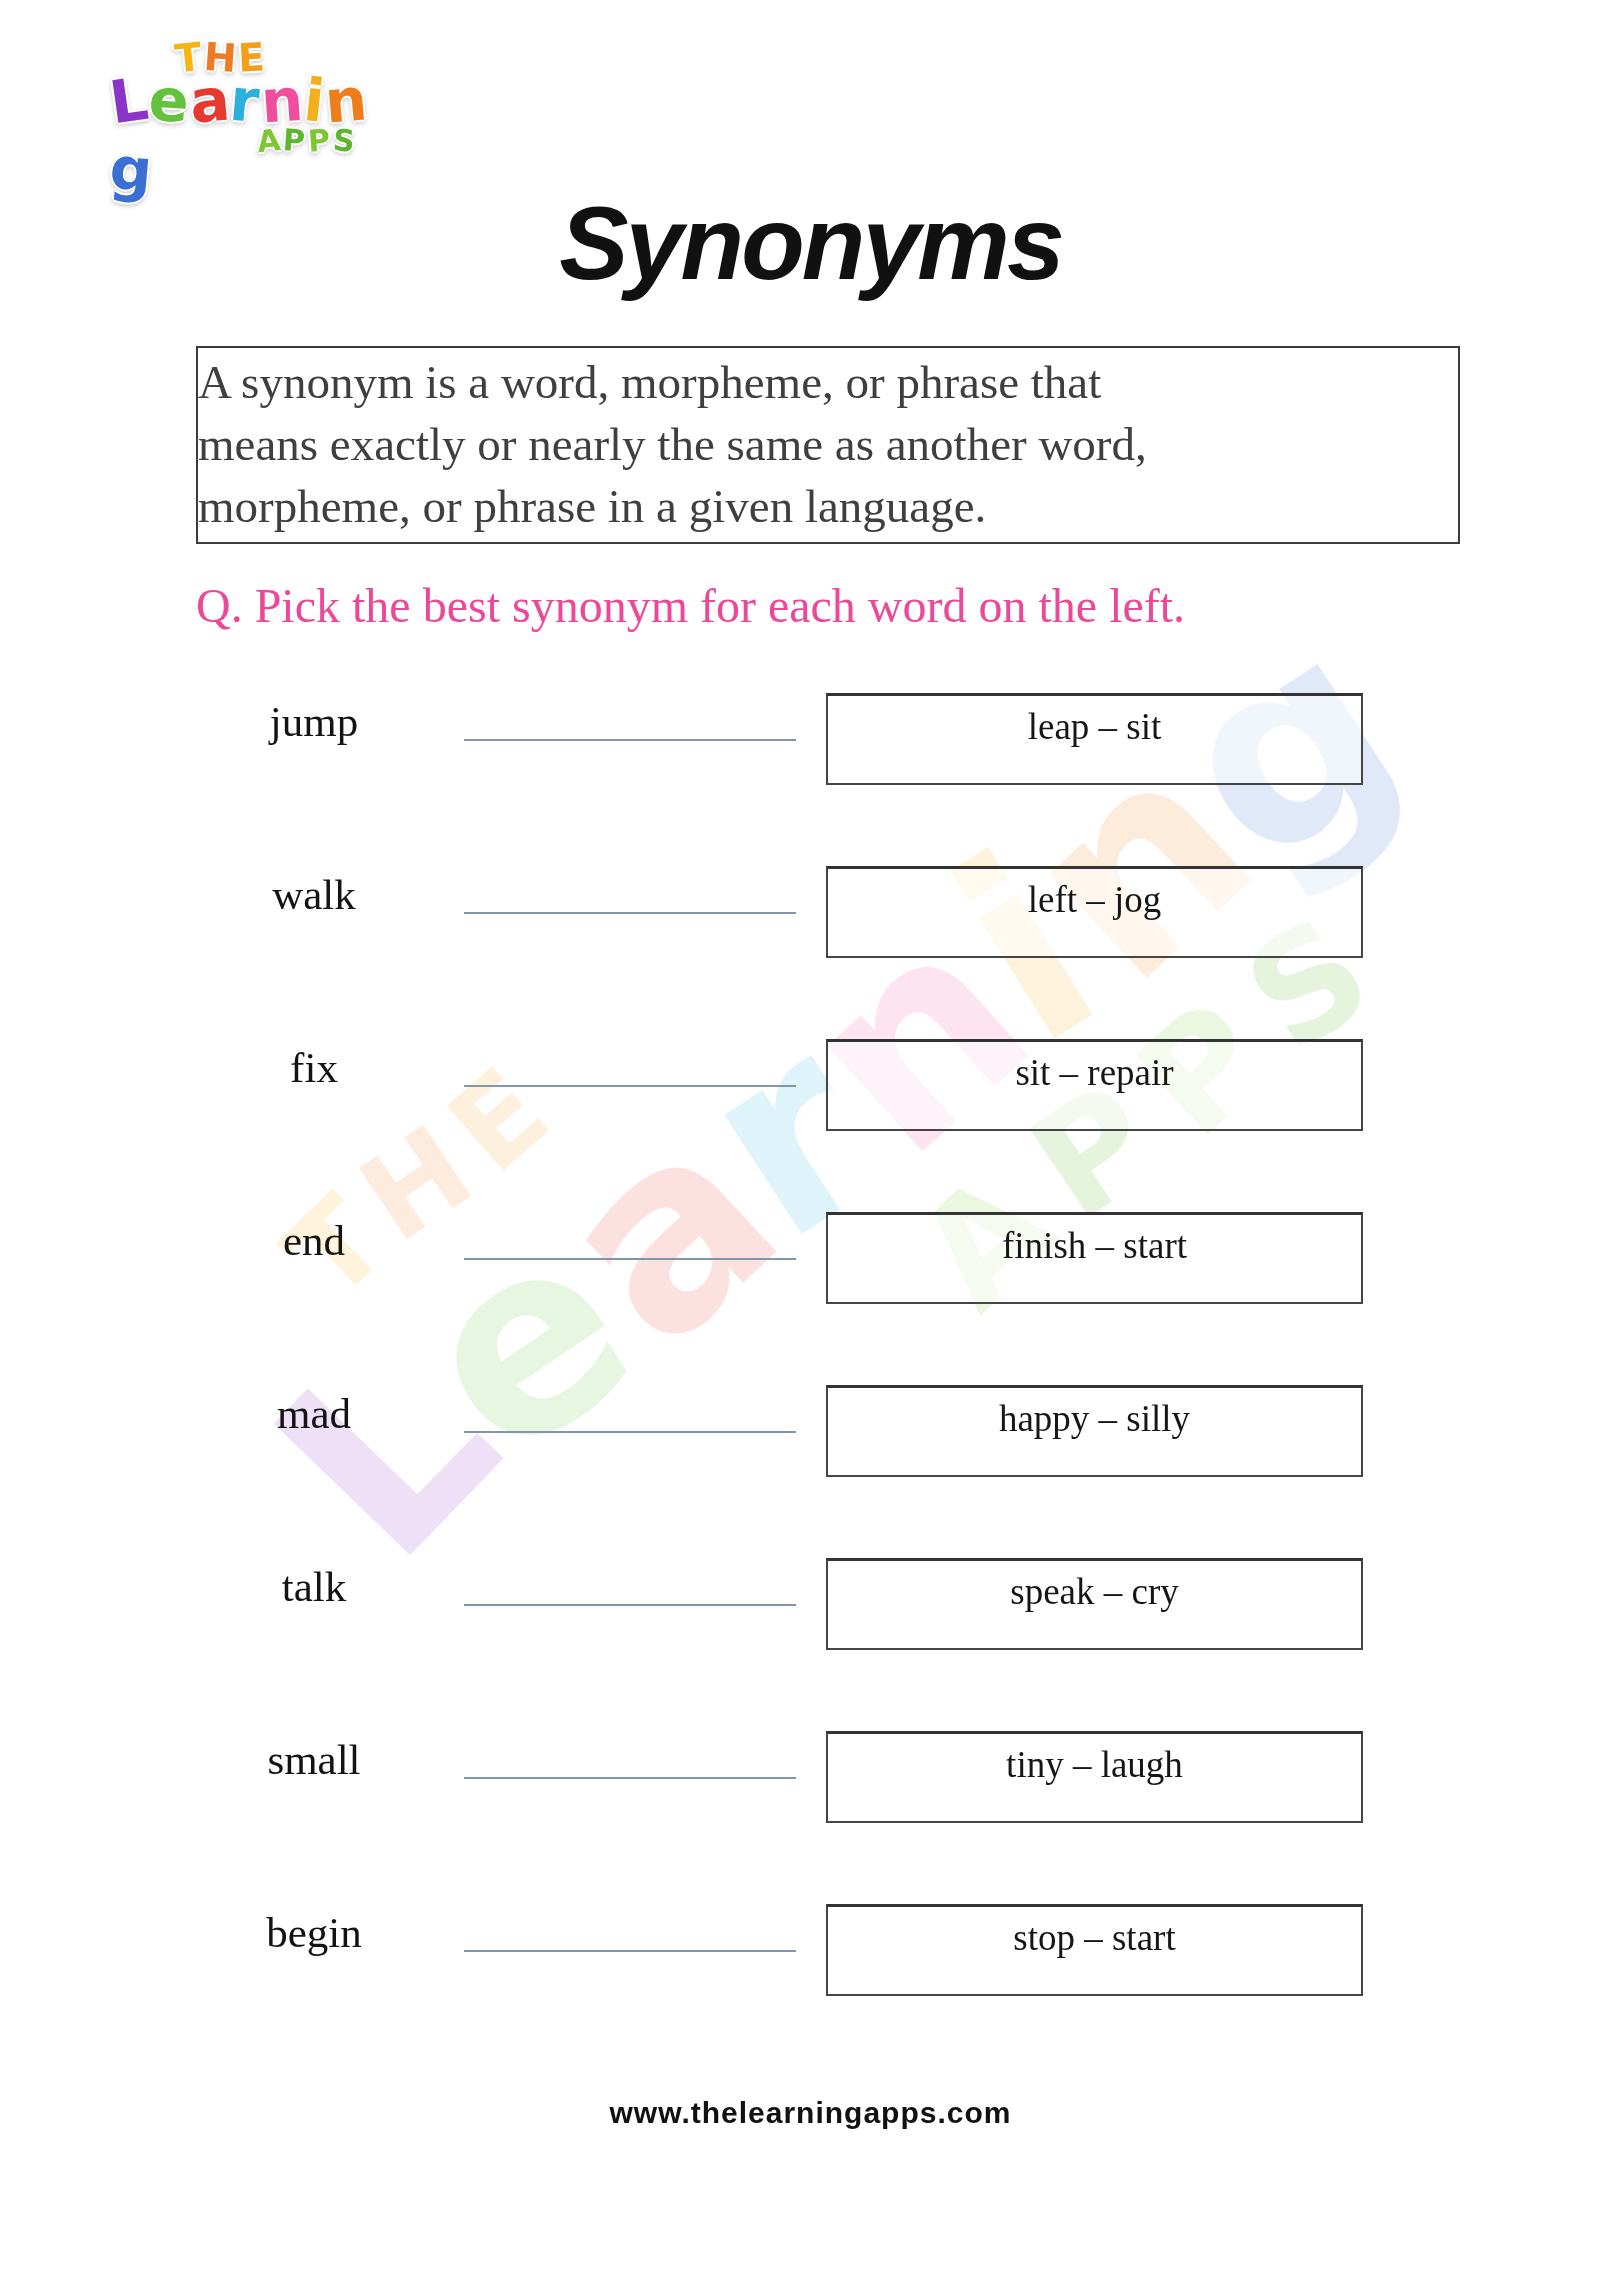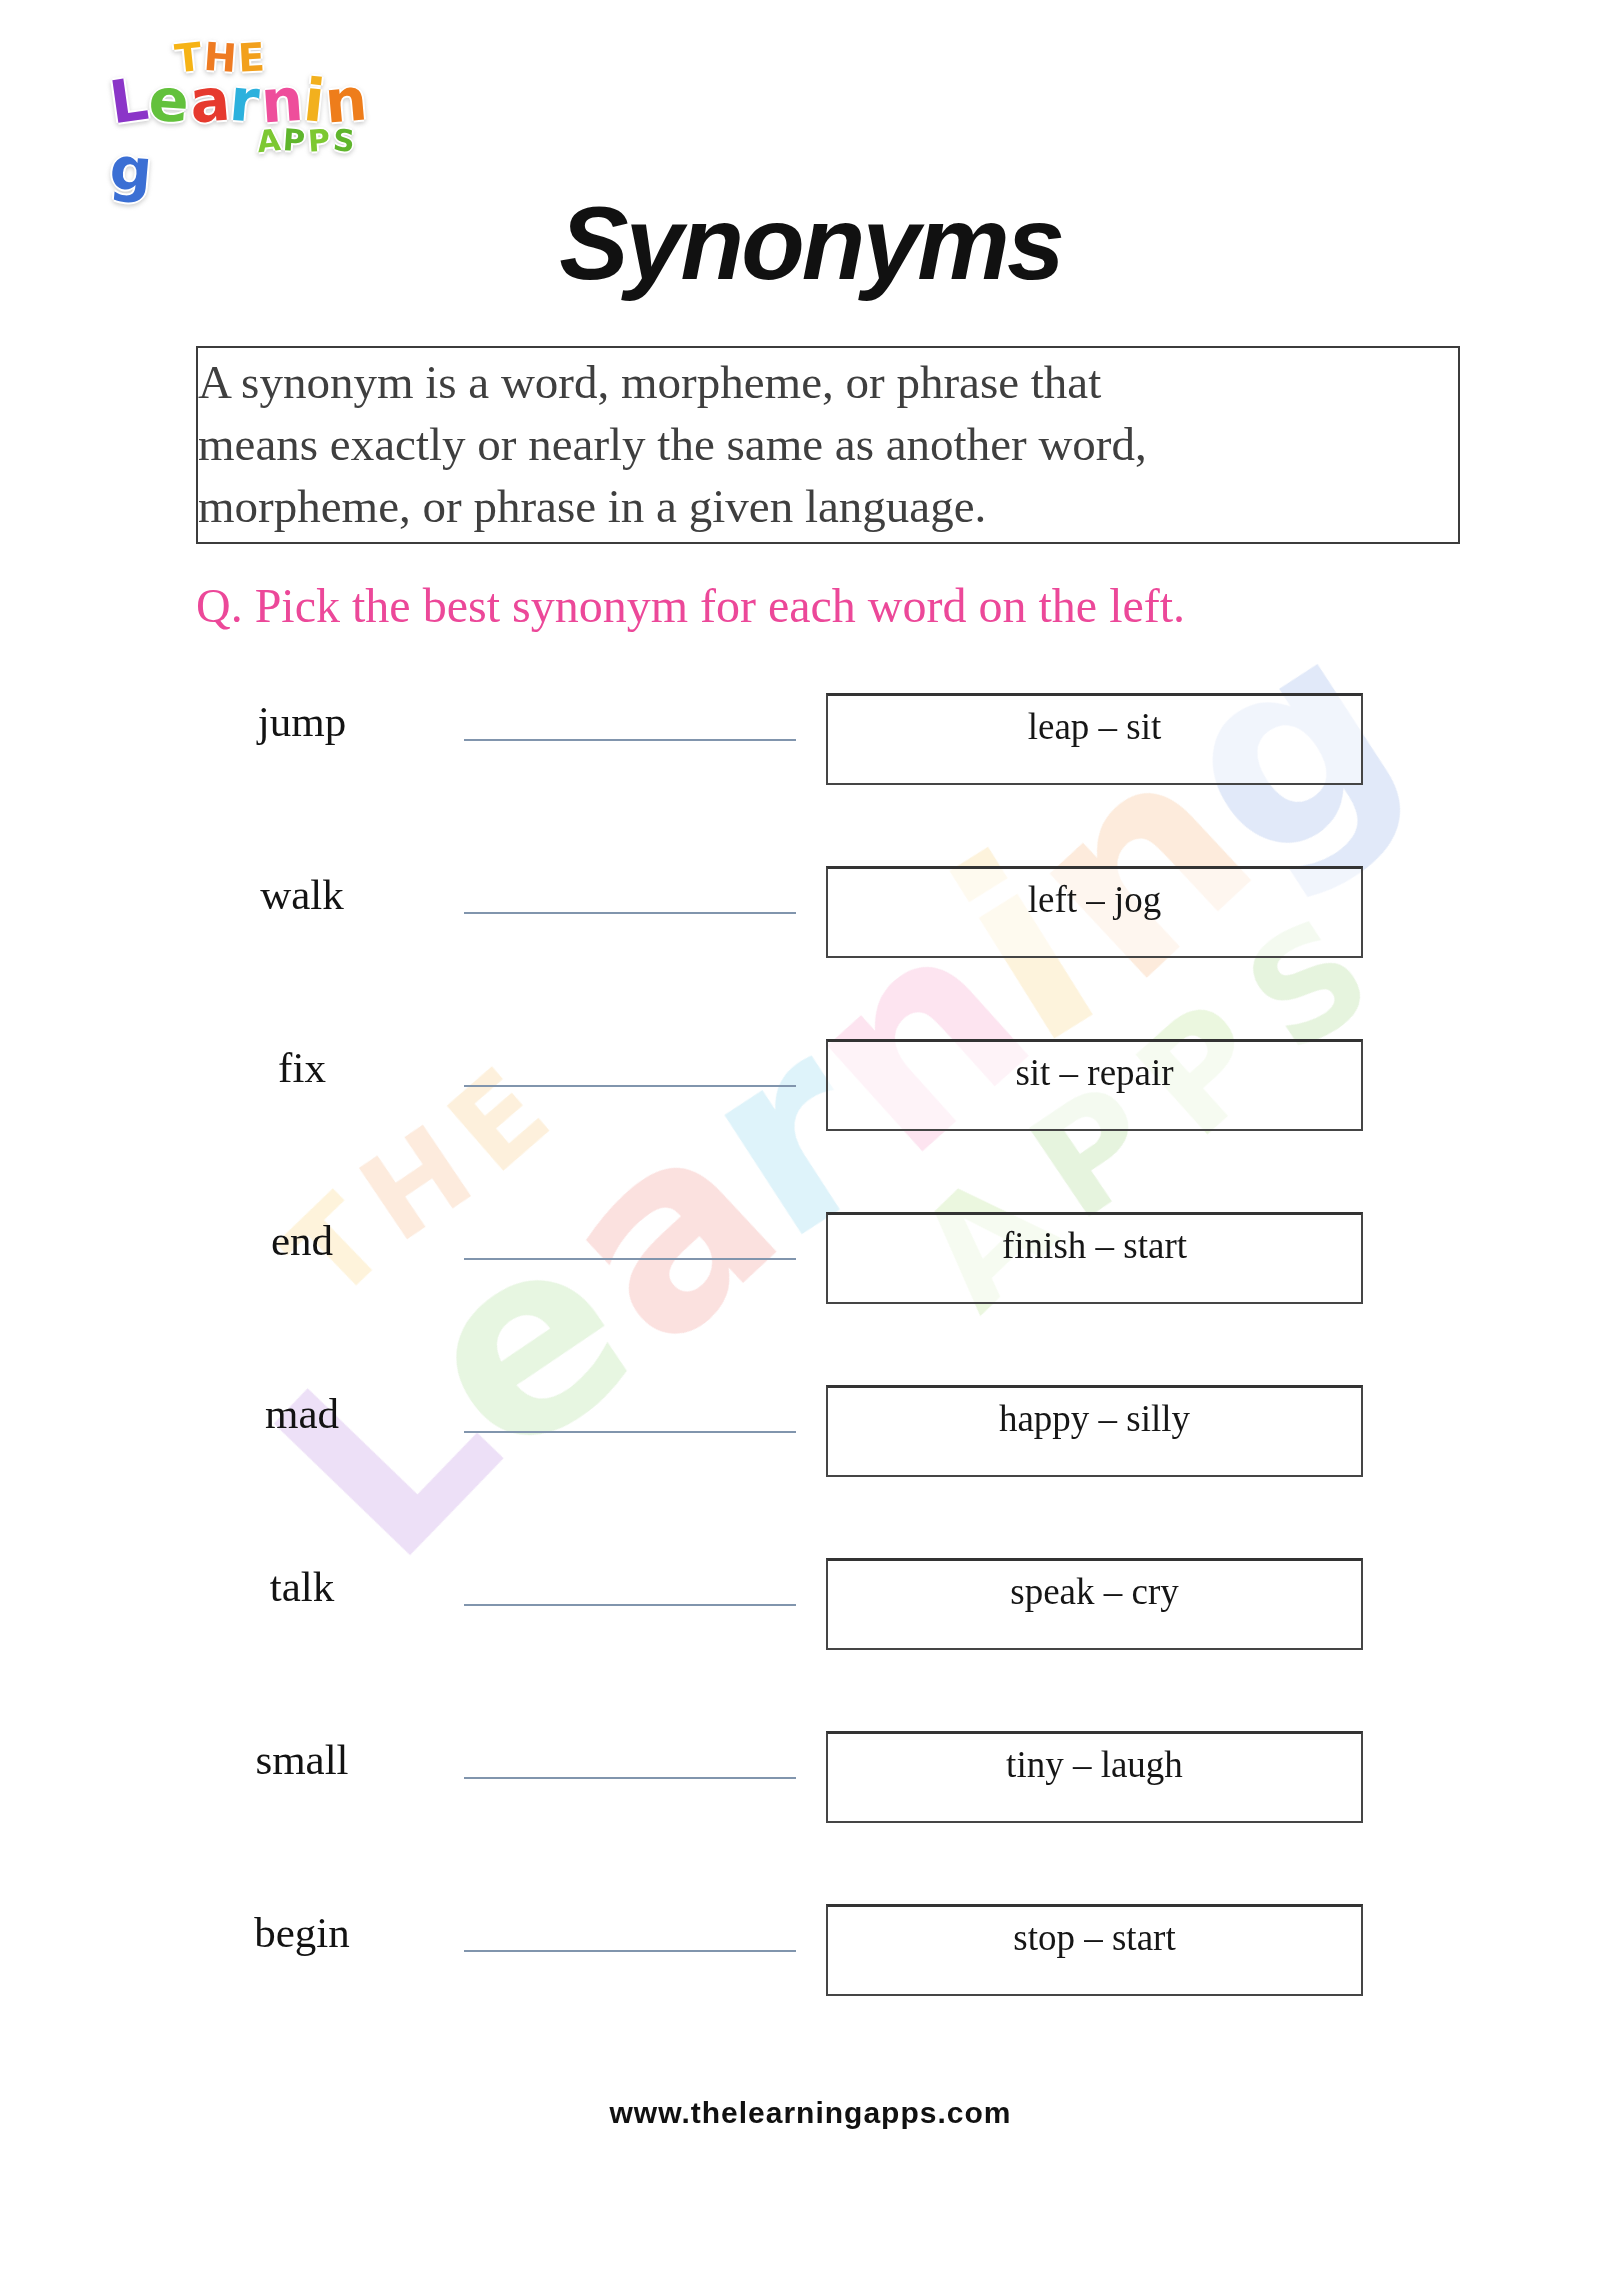"jump" .word { left: 204px -> 216px }
